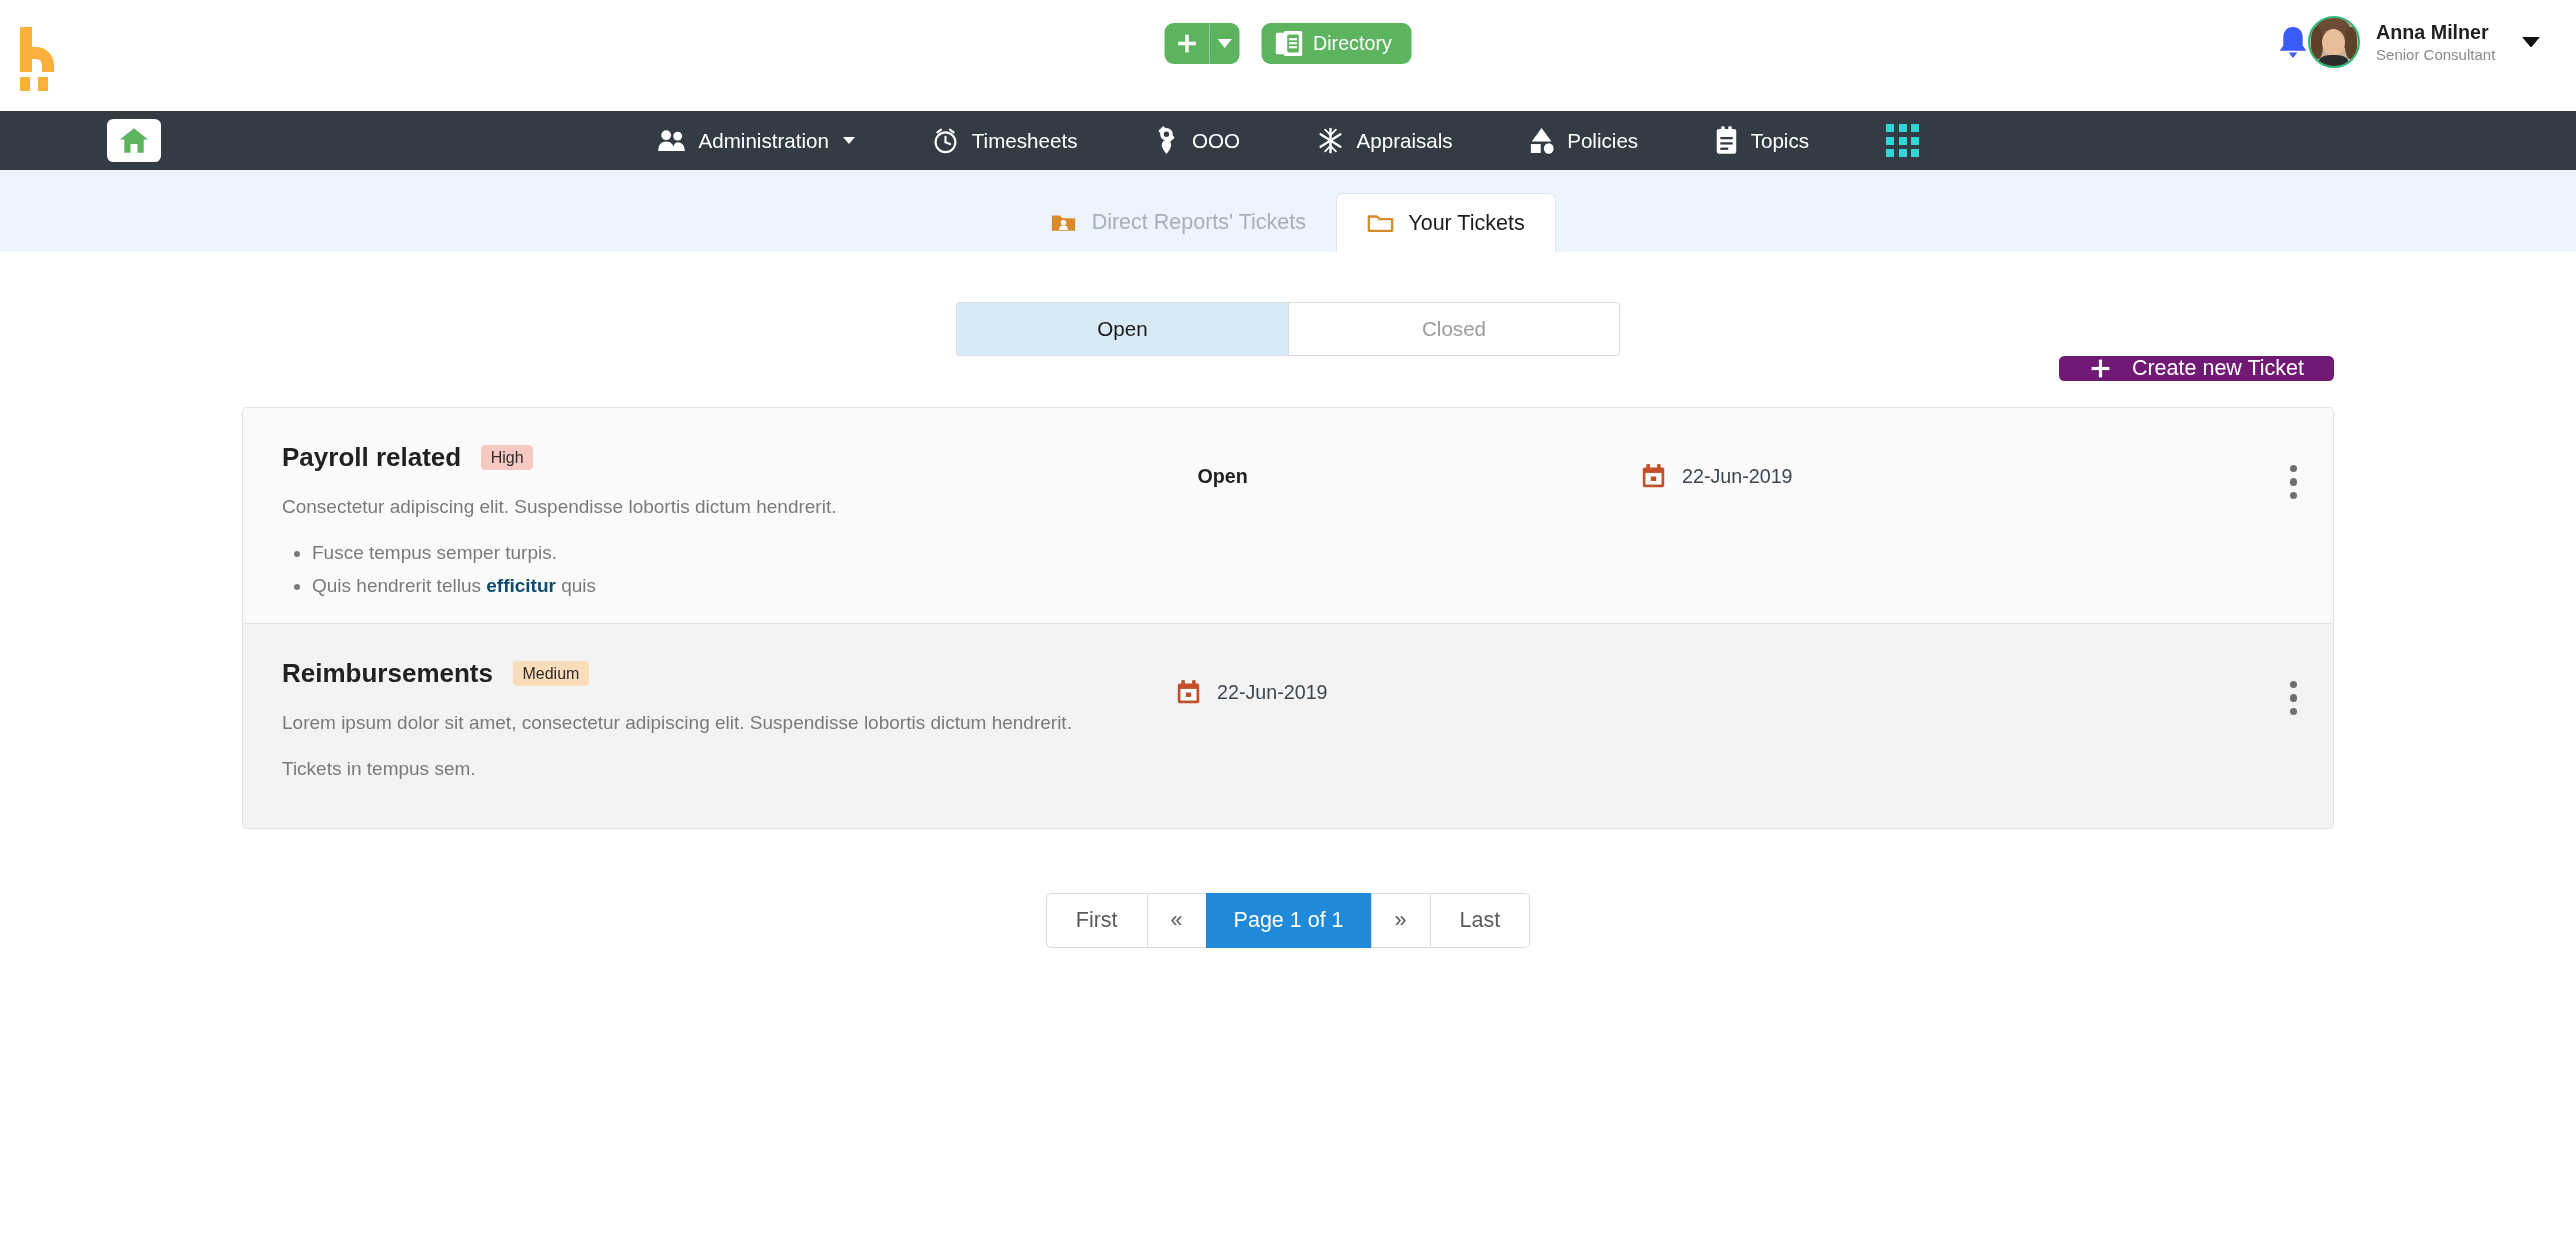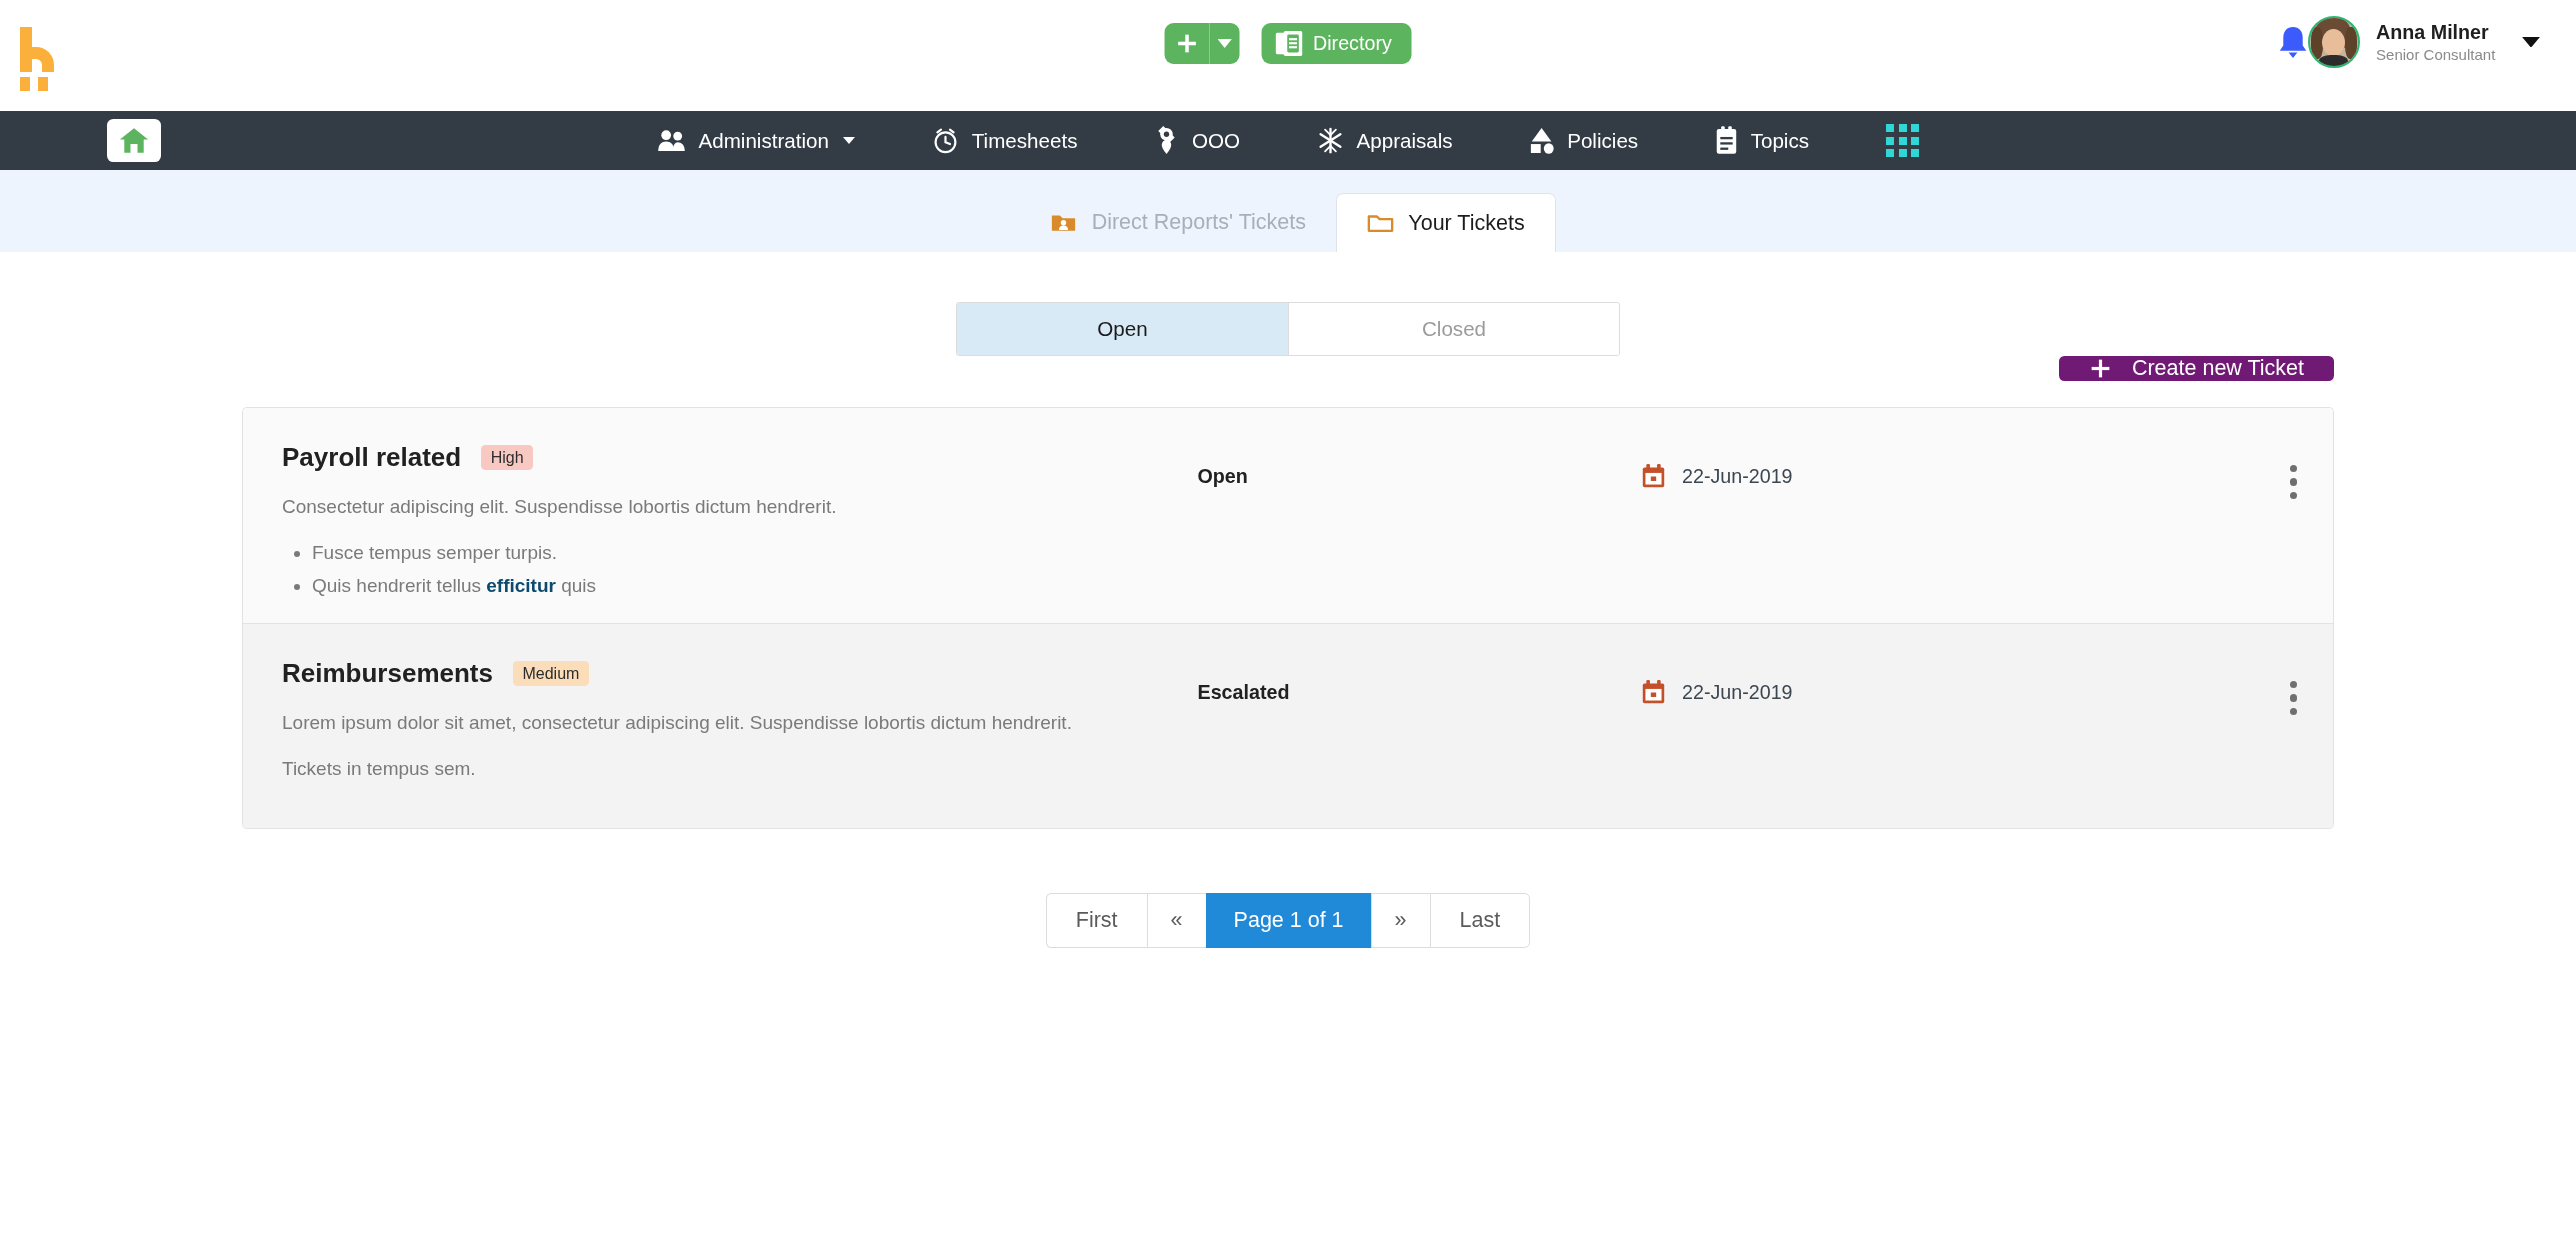"Escalated" div.t-status { html: <div>Escalated</div> -> none }
